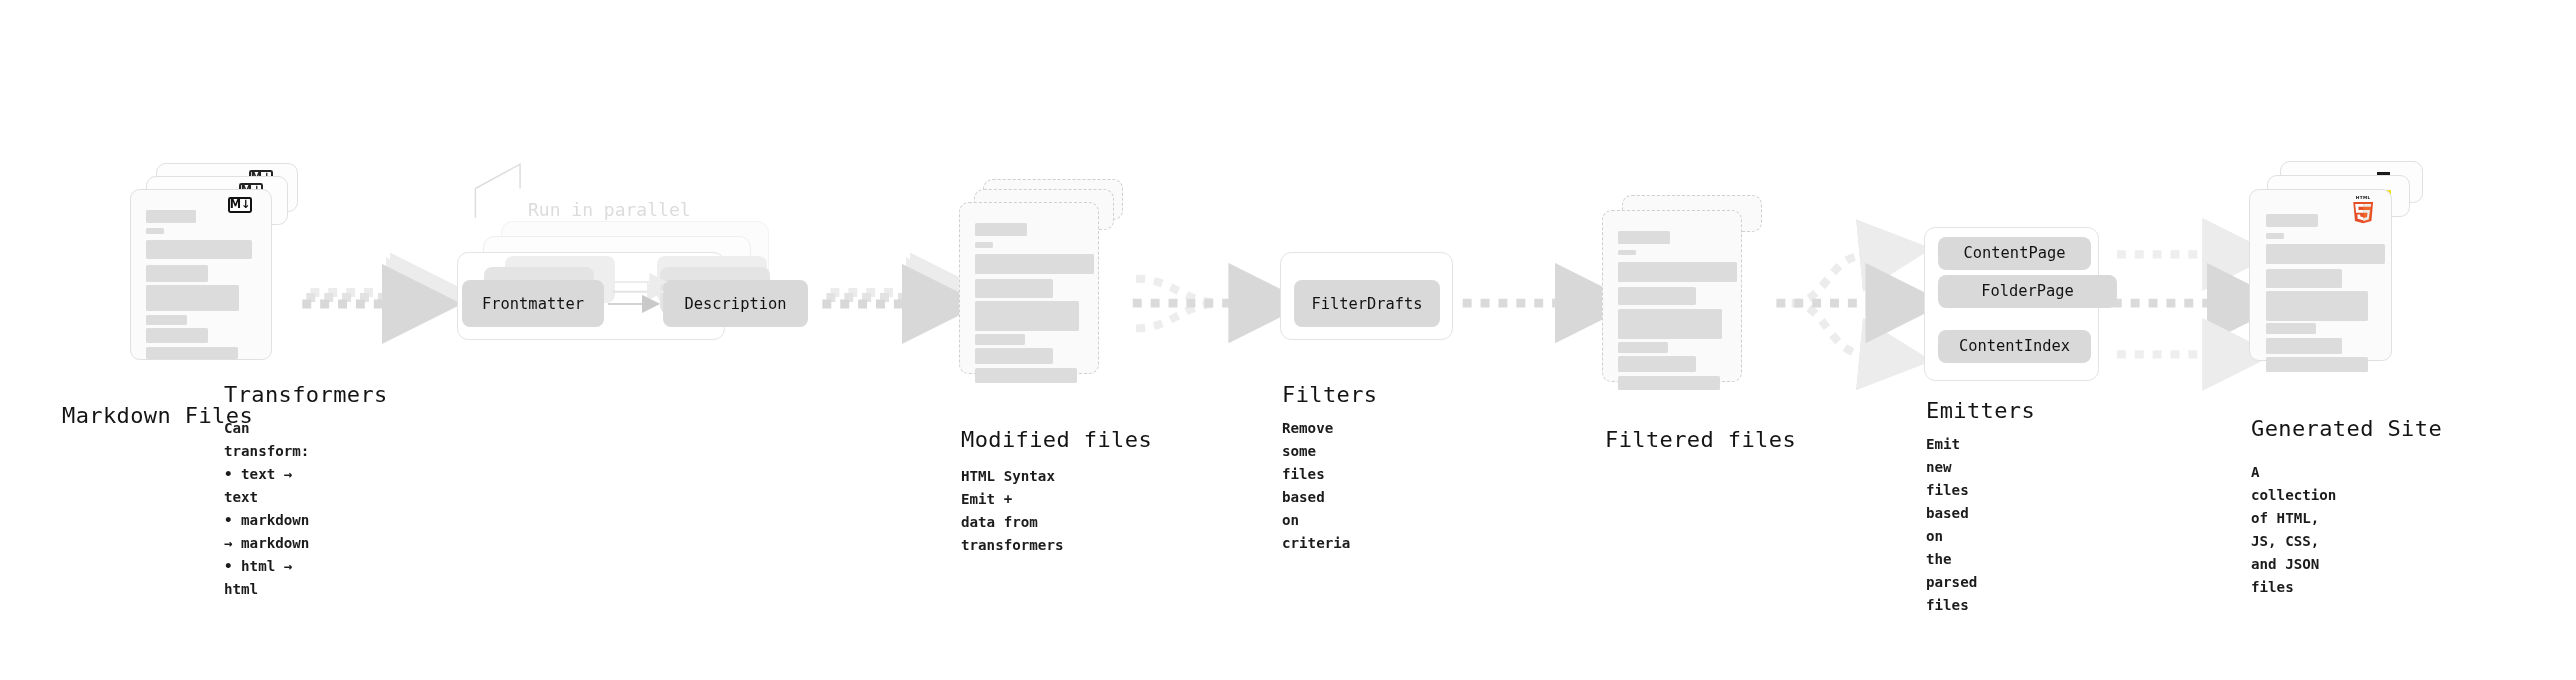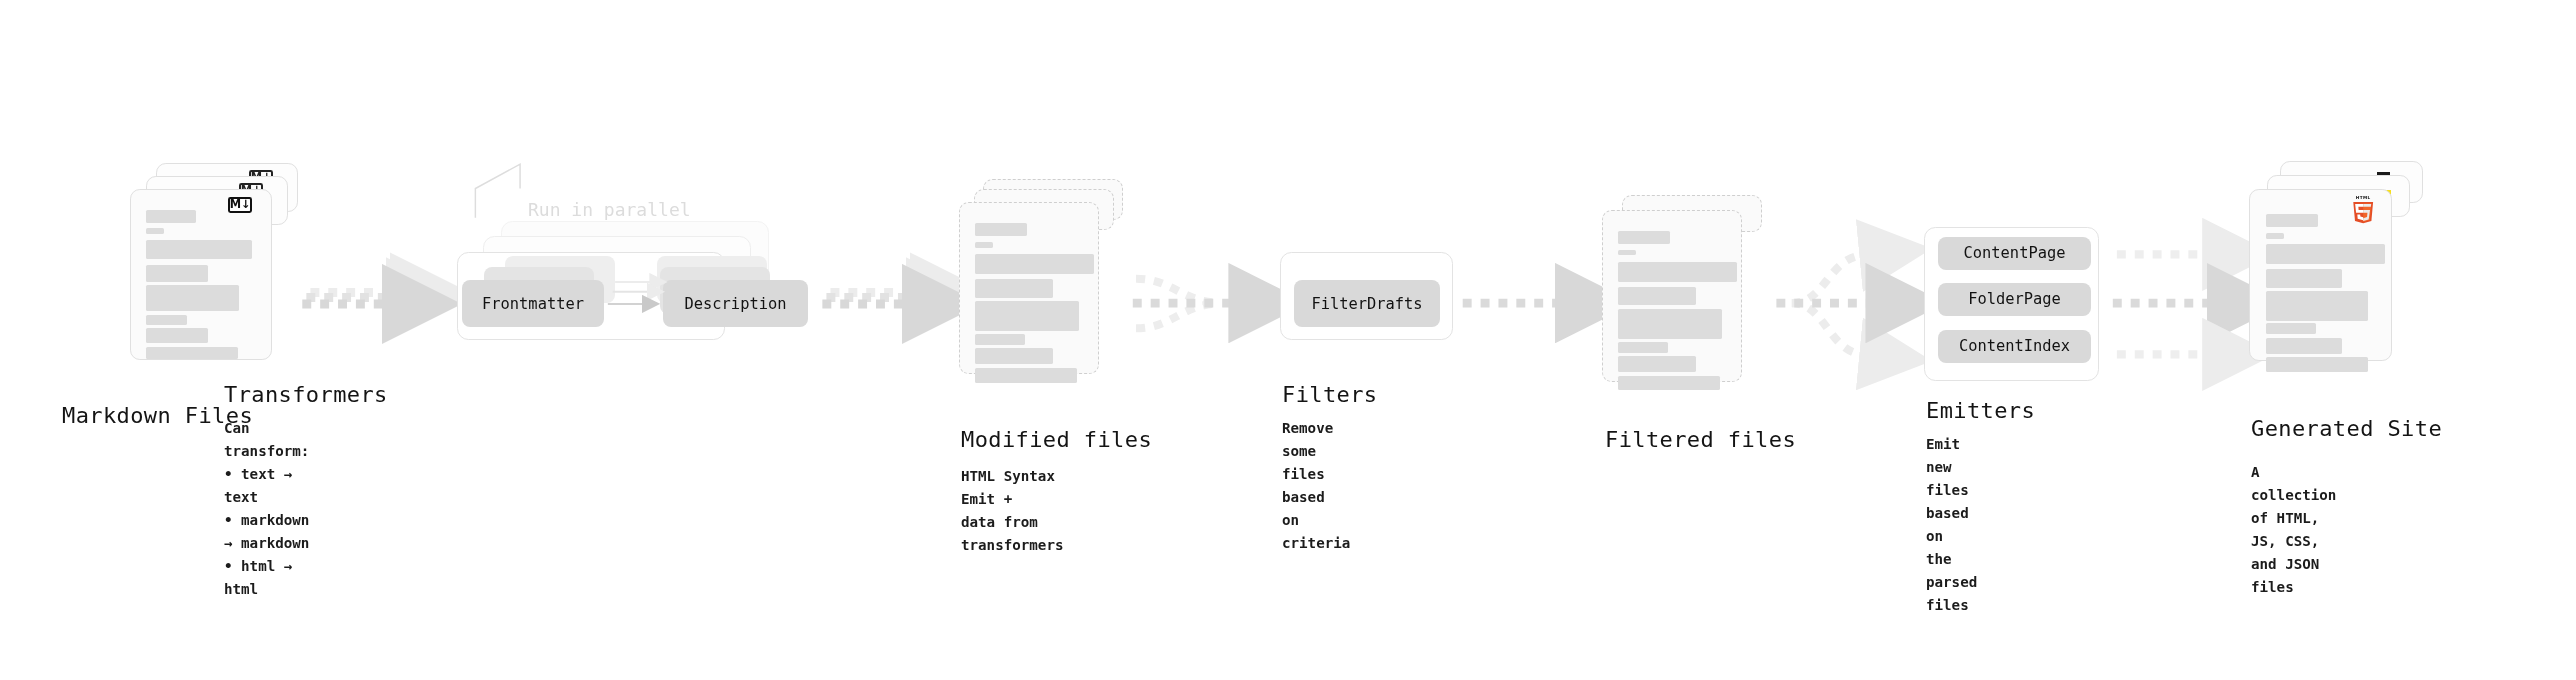"FolderPage" div.pill { margin-top: 8px -> none; width: 153px -> 179px }
